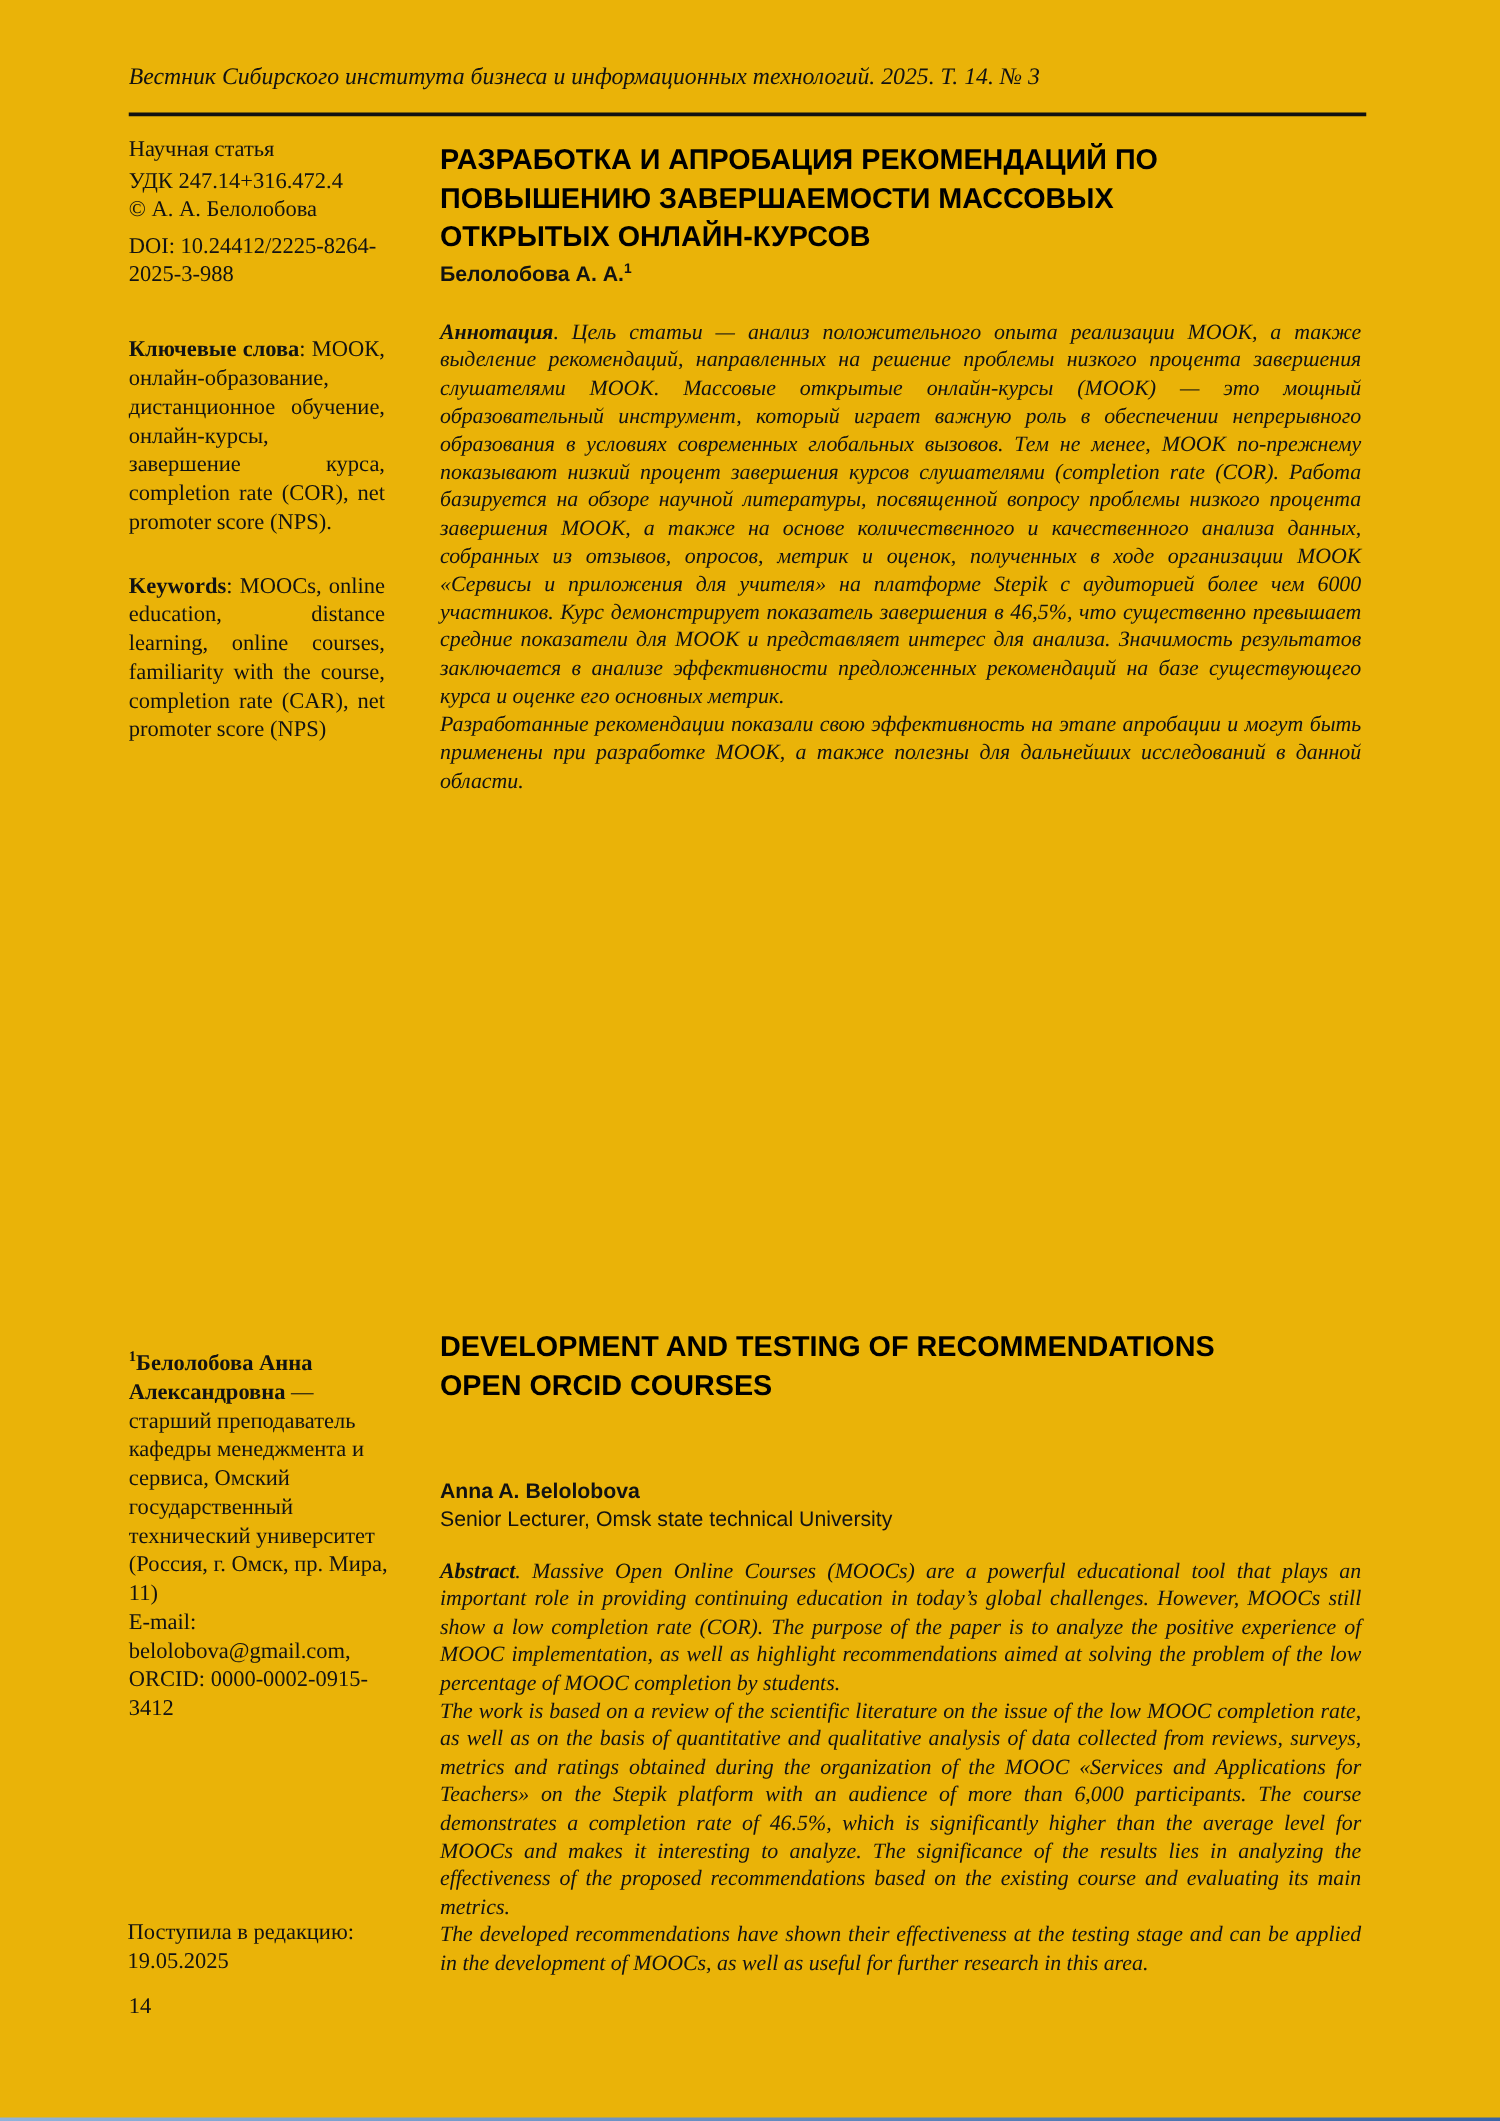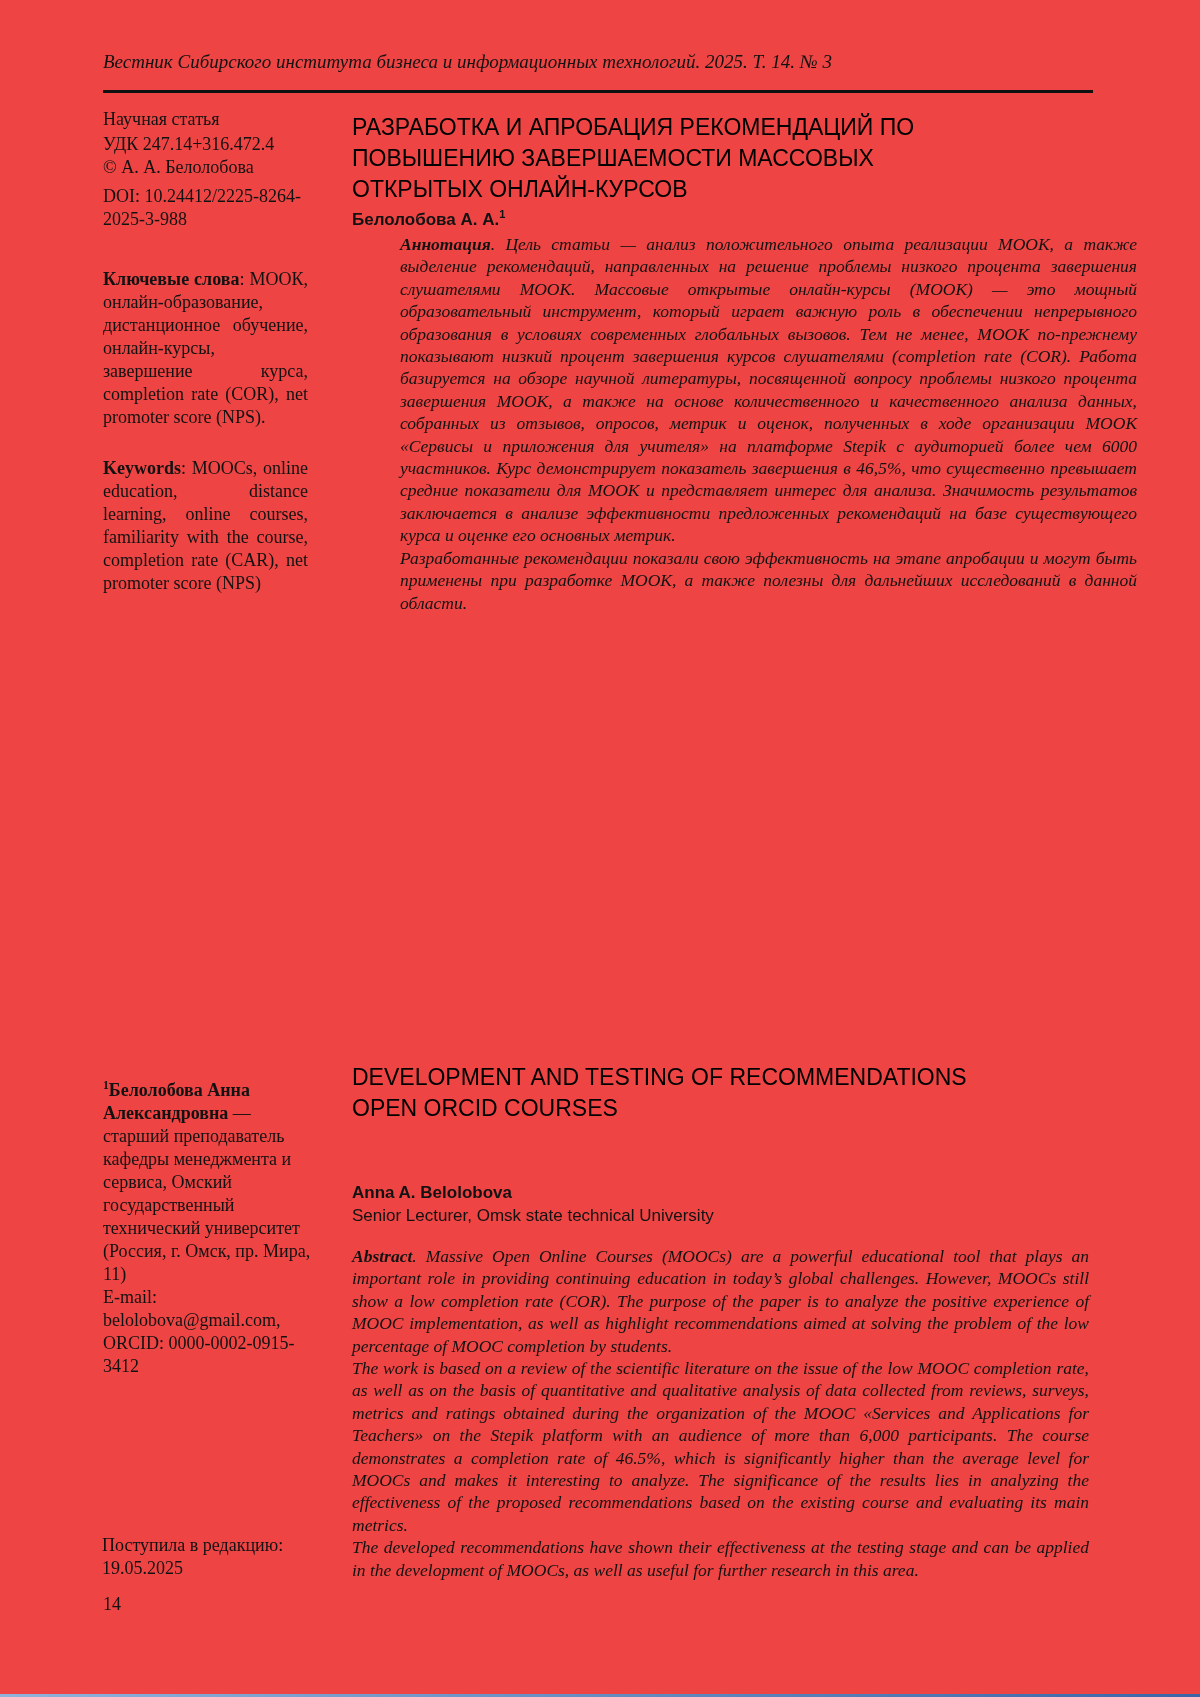"Вестник Сибирского института бизнеса и" #page { background: #ef4444 -> #eab308 }
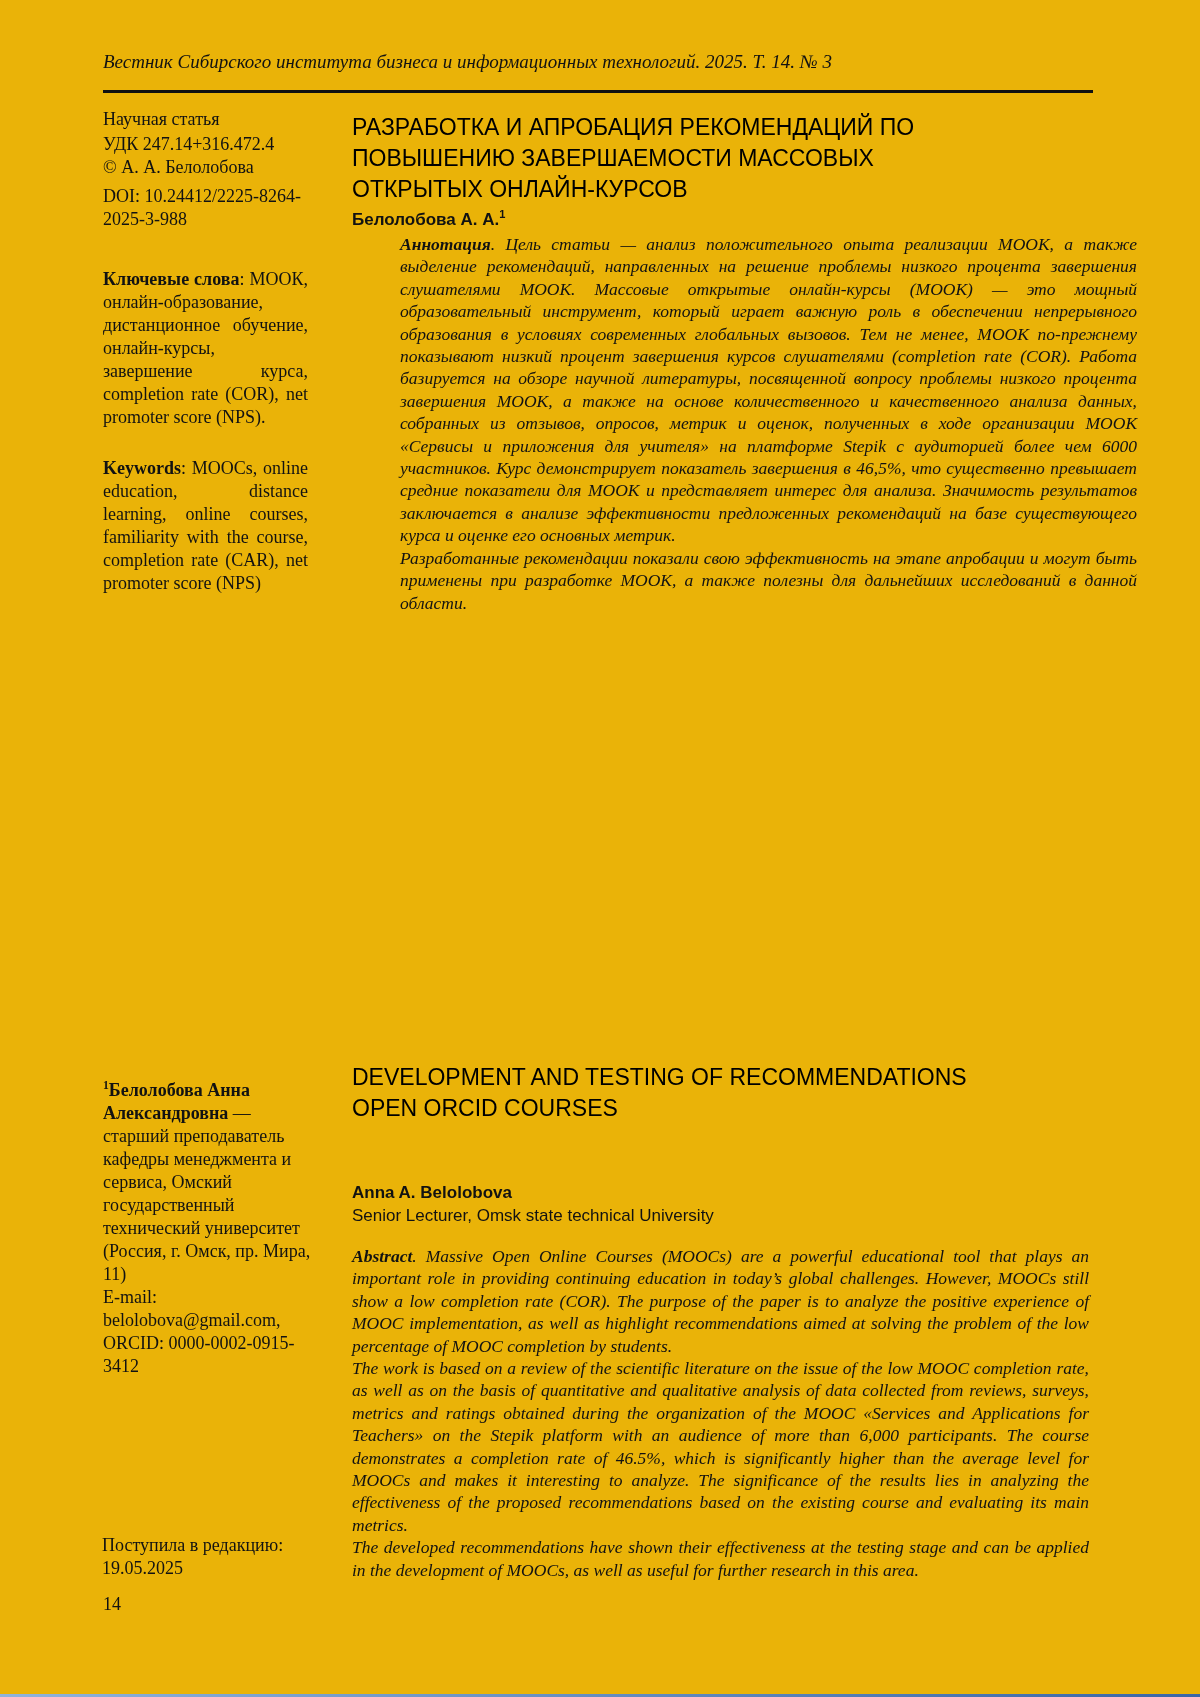"РАЗРАБОТКА И АПРОБАЦИЯ РЕКОМЕНДАЦИЙ ПО" .title { font-weight: normal -> bold }
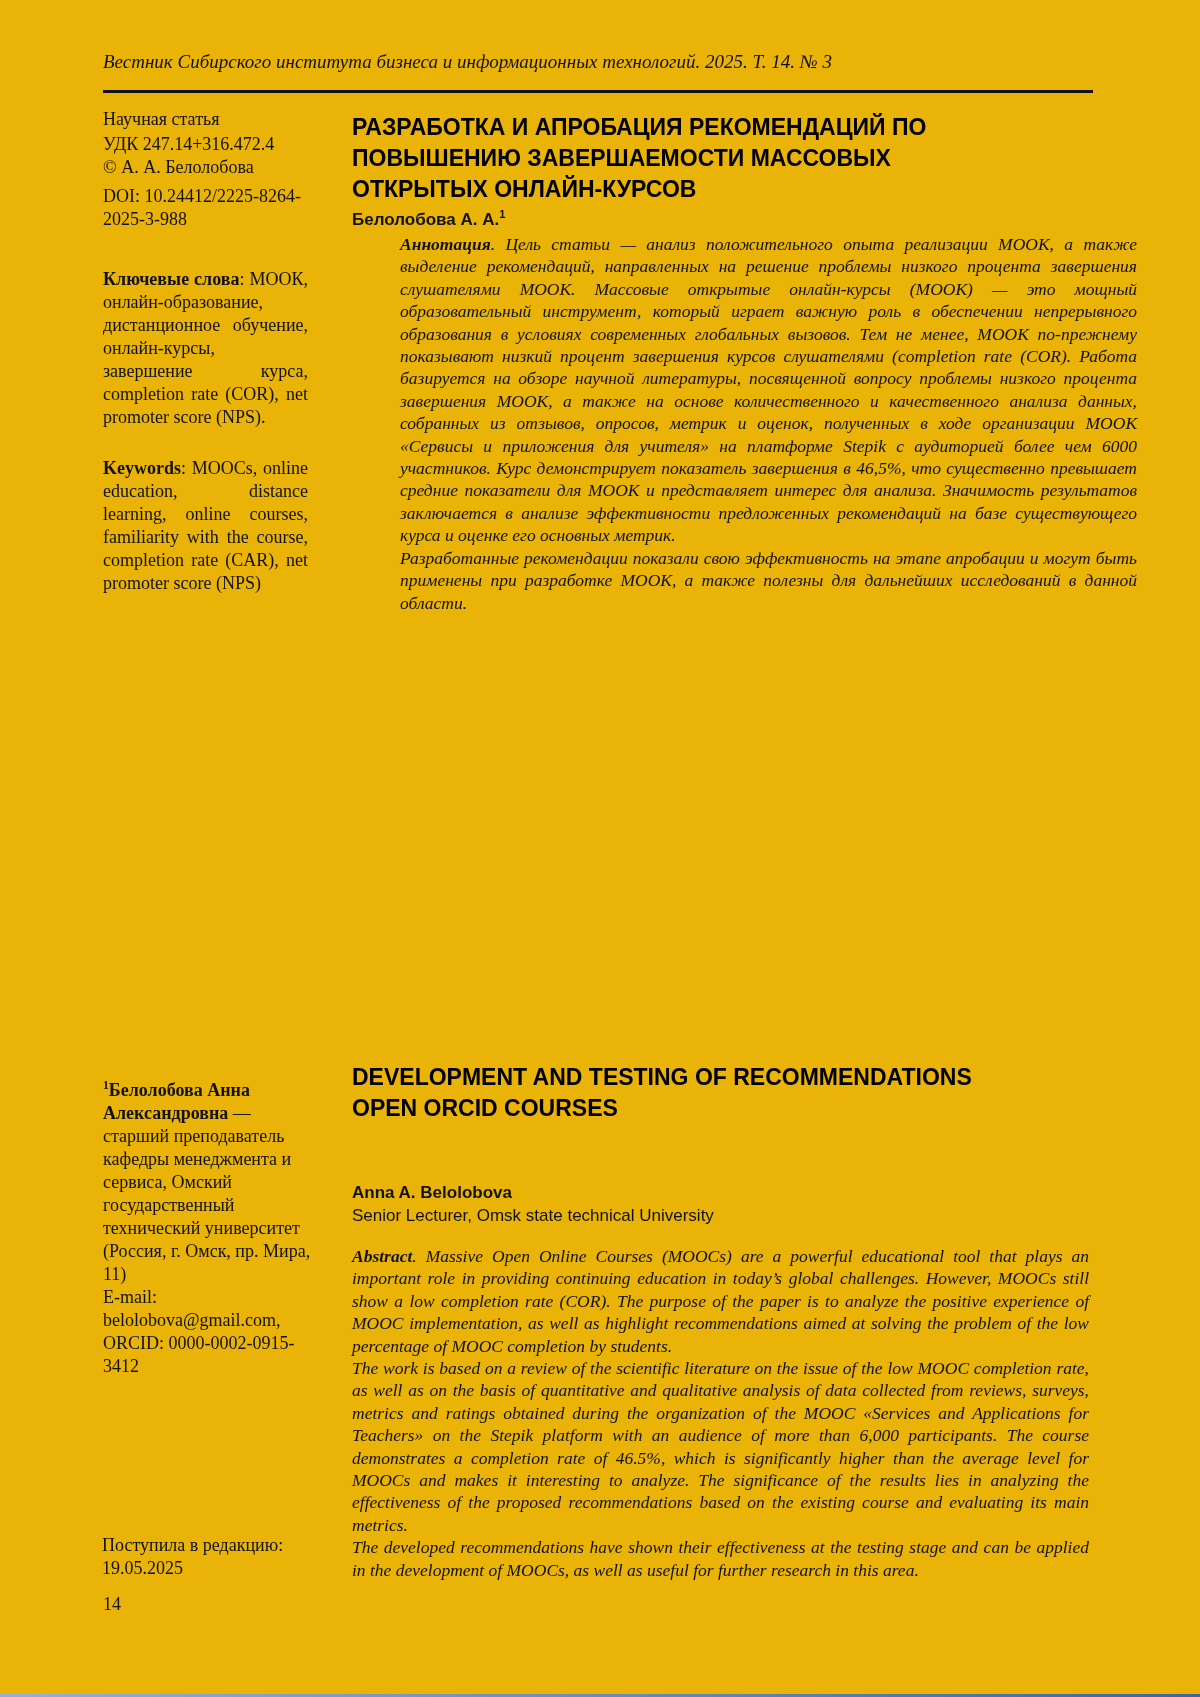"Аннотация. Цель статьи — анализ" .abstract-ru { margin-left: 48px -> none; top: 233px -> 254px }
